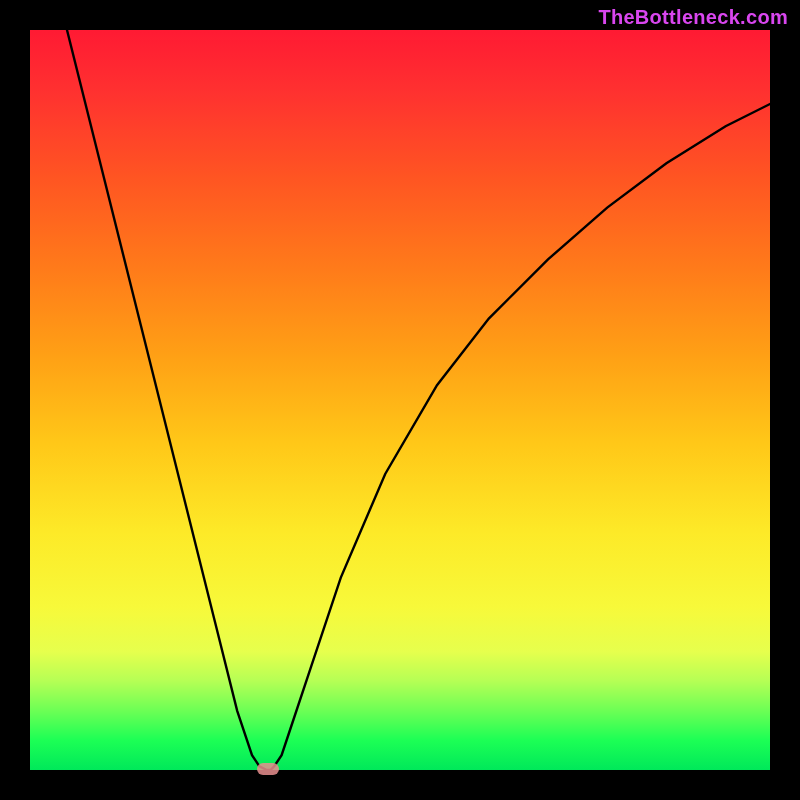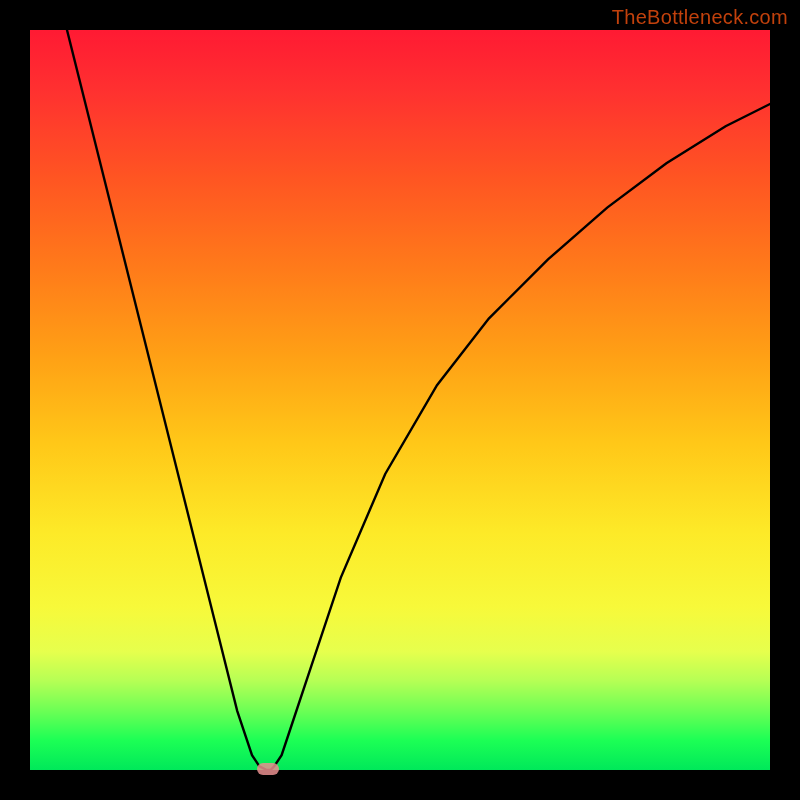"TheBottleneck.com" .watermark { color: #c2410c -> #d946ef; font-weight: 400 -> 700 }
